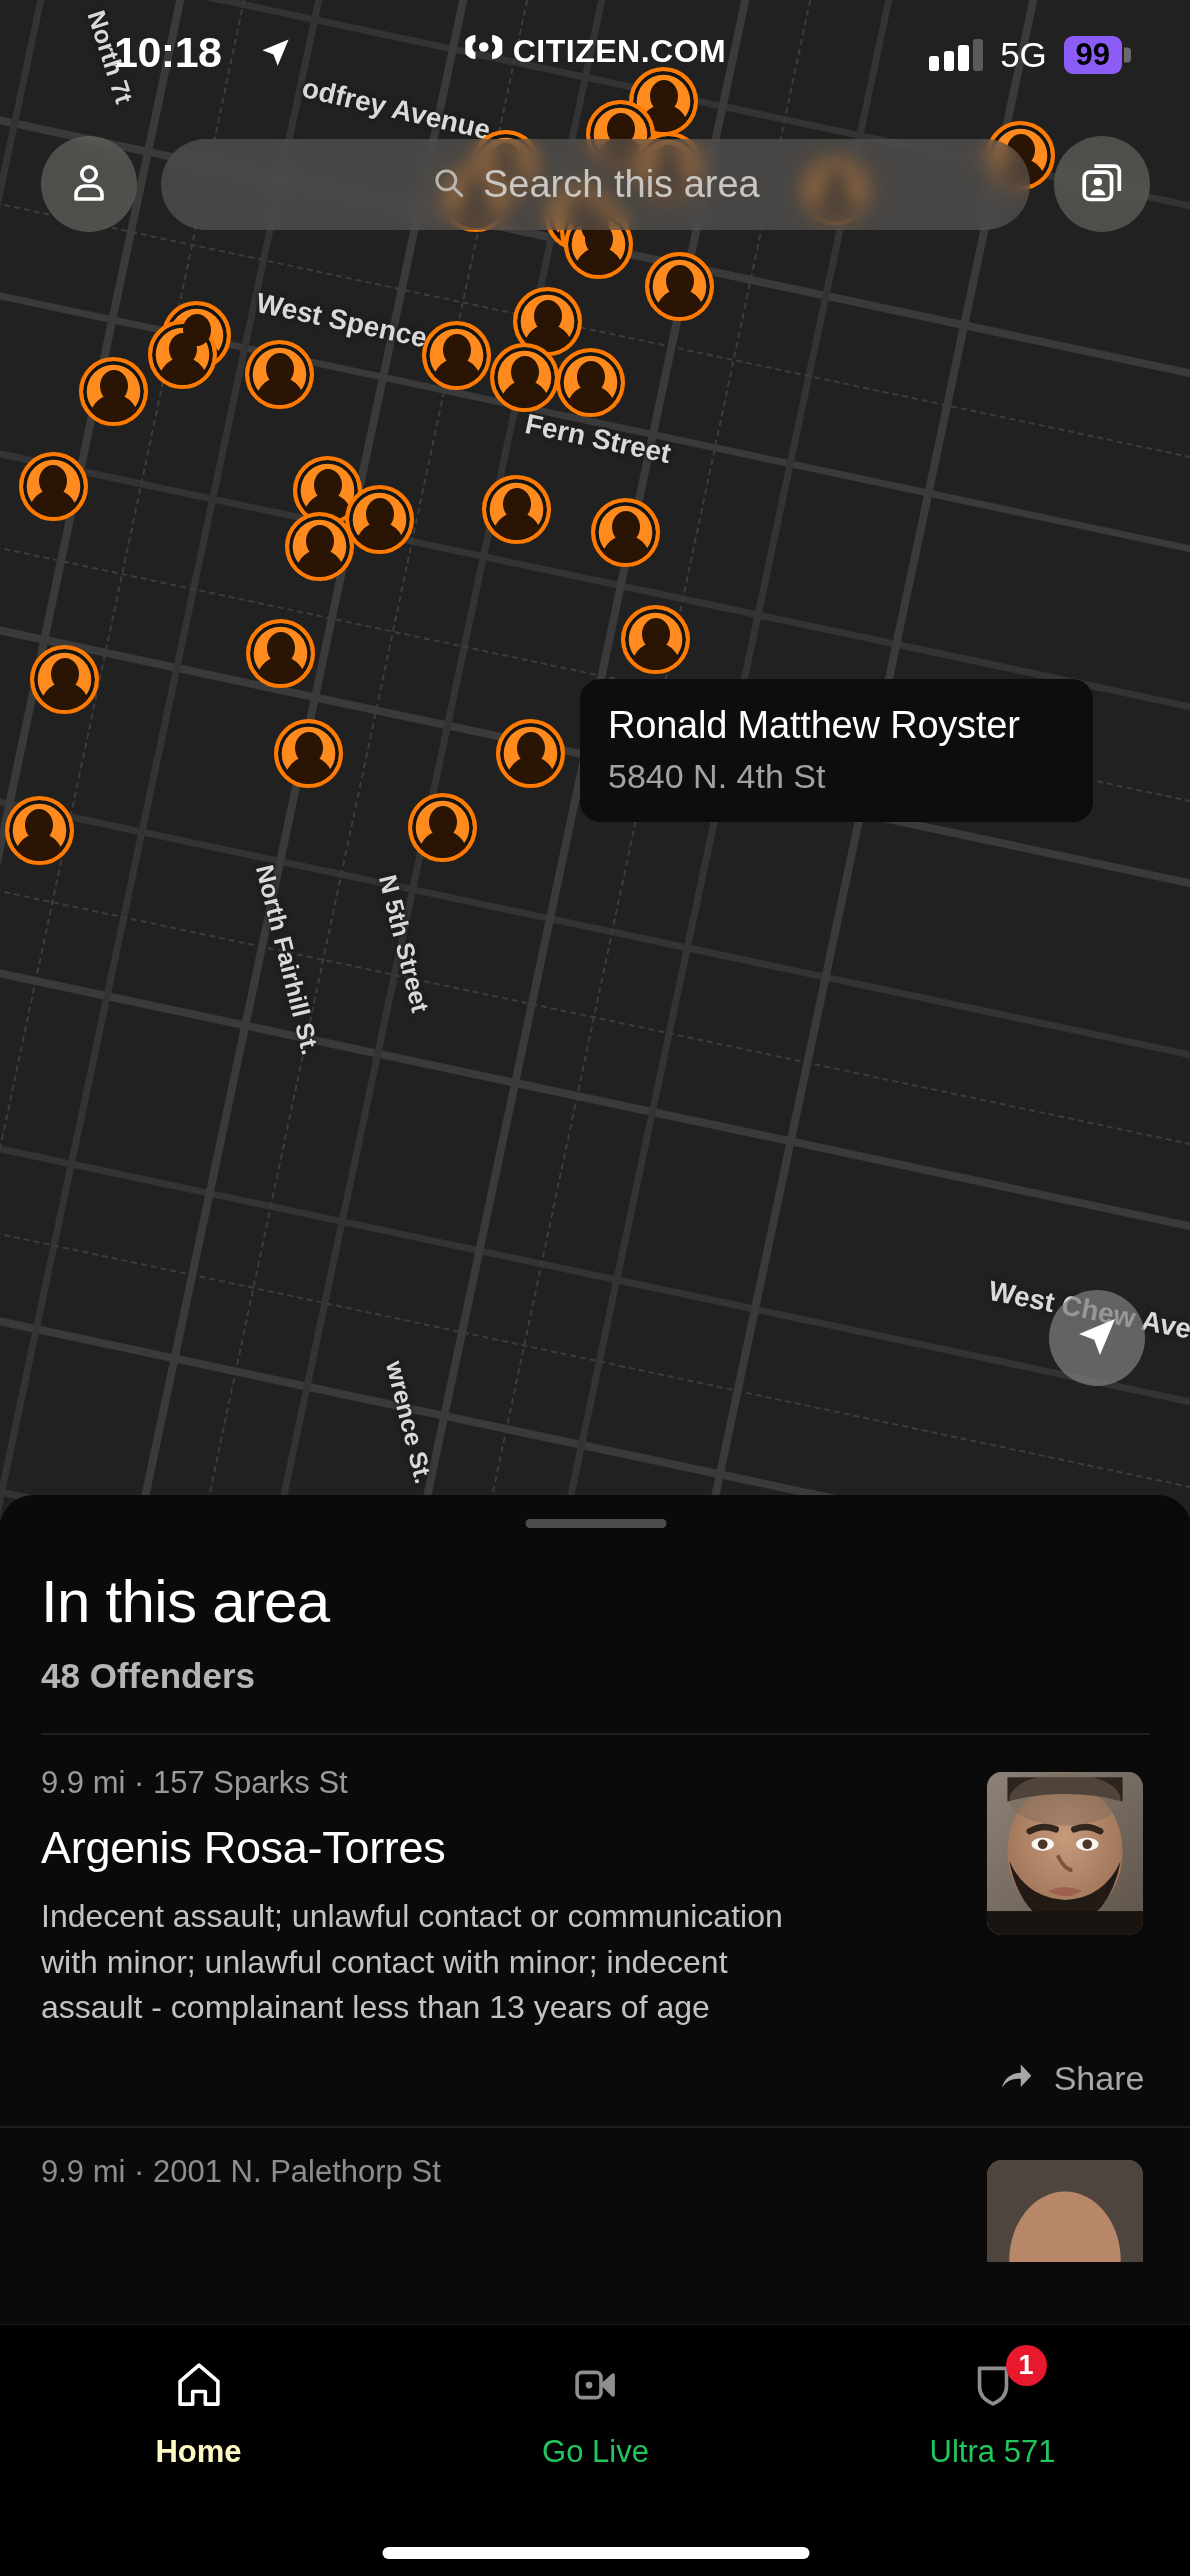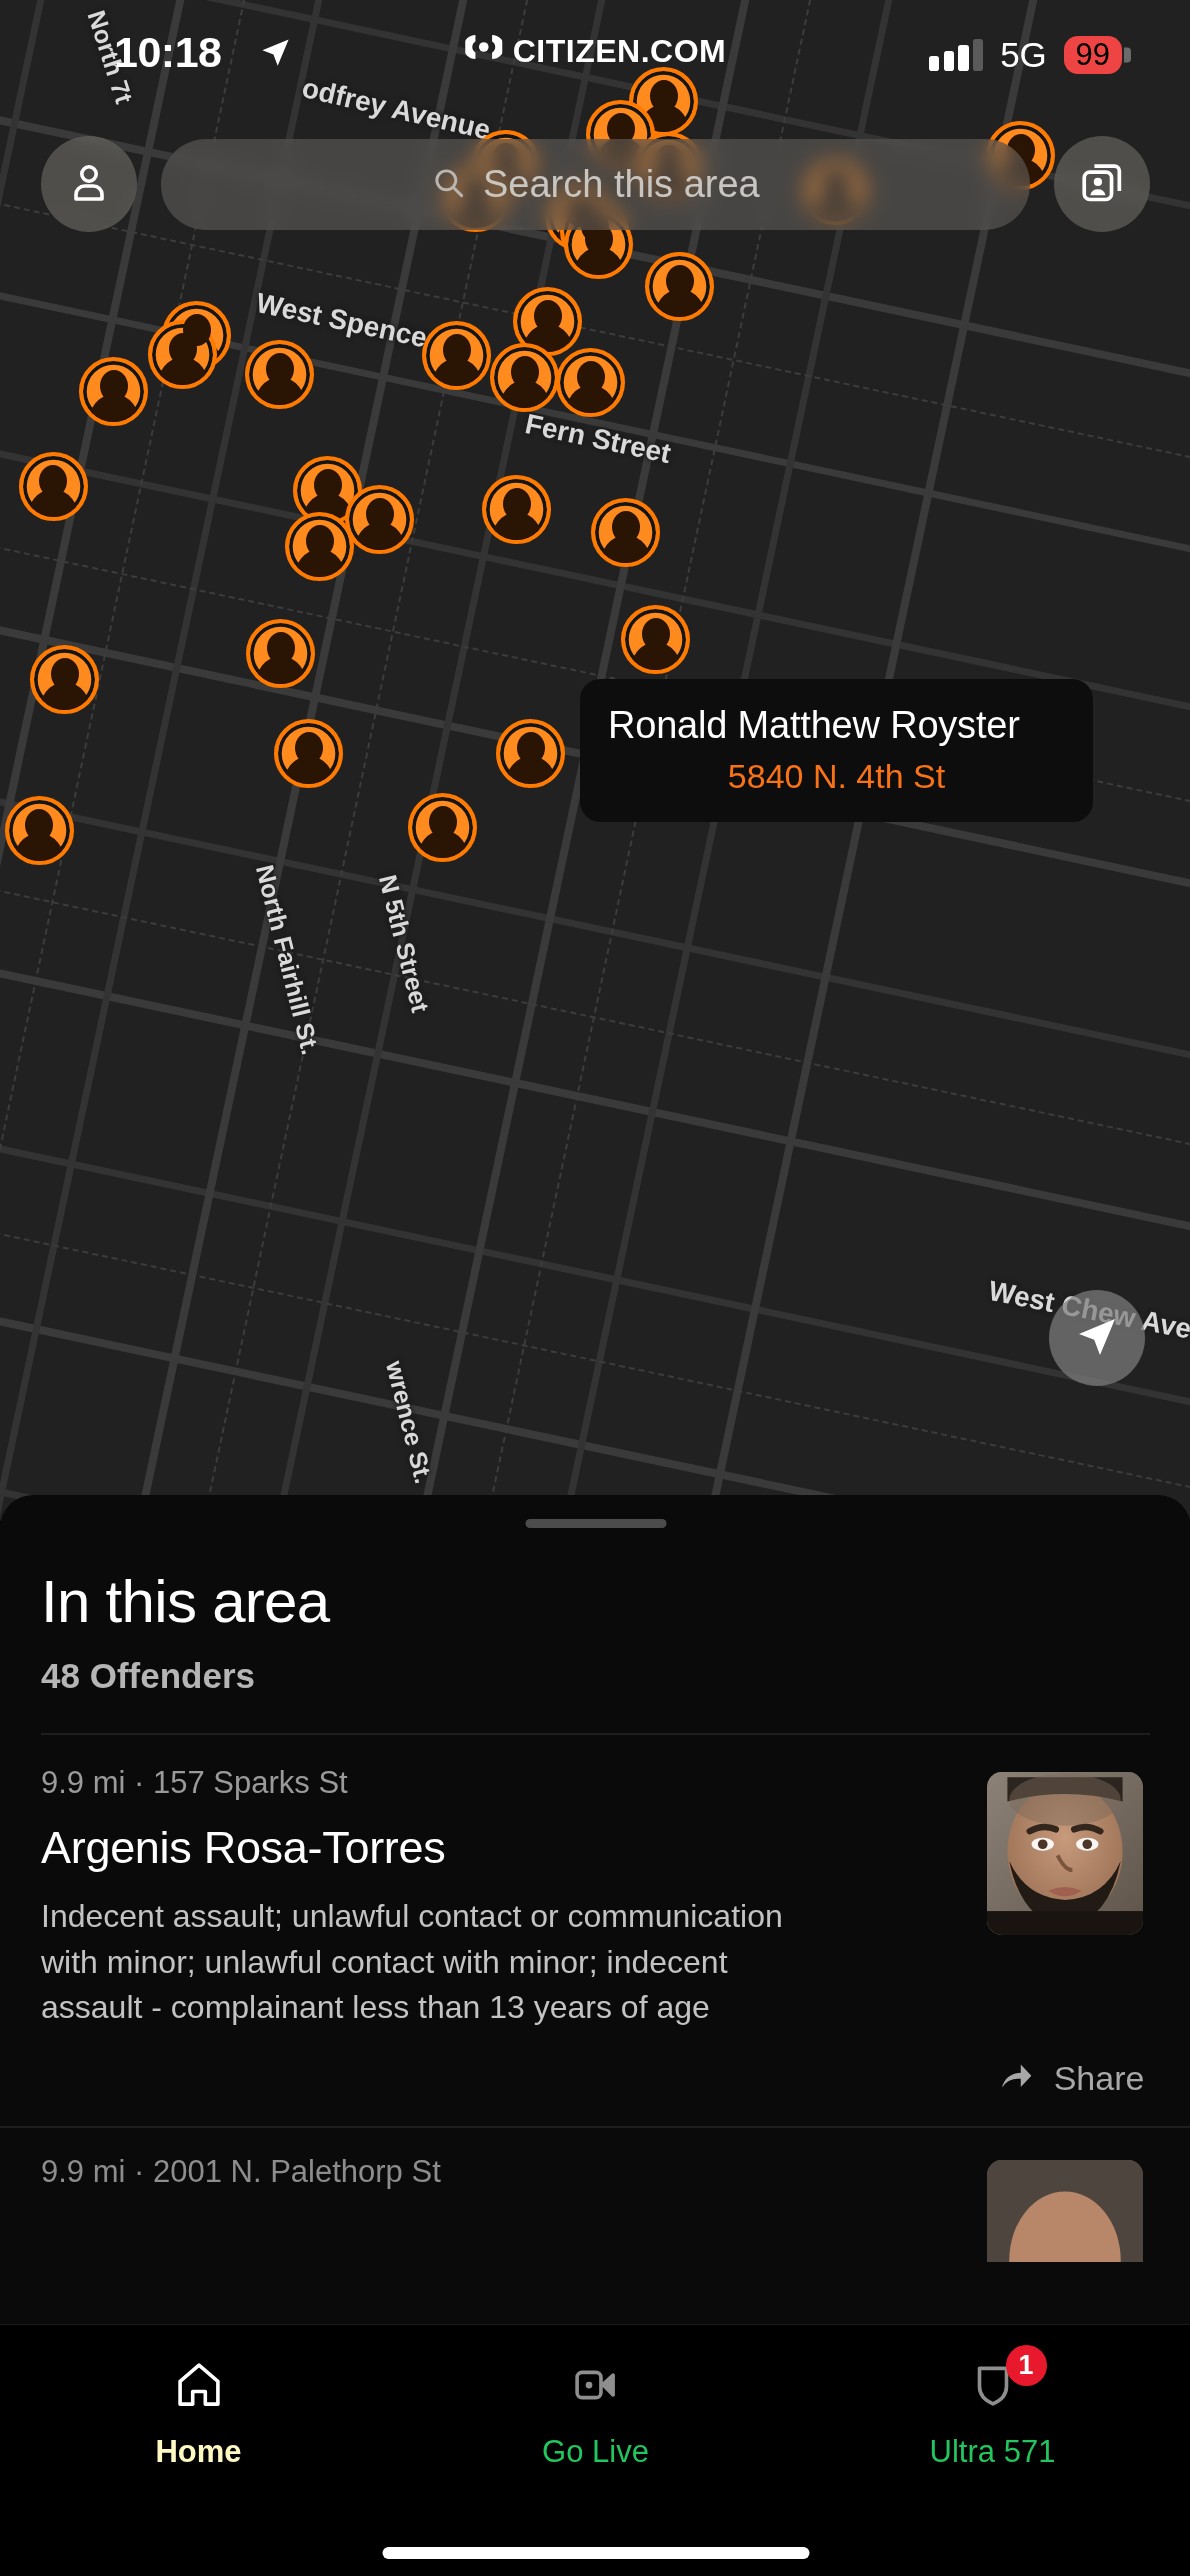"99" .battery { background: #ef4444 -> #8b5cf6; border-radius: 14px -> 9px; font-weight: normal -> bold }
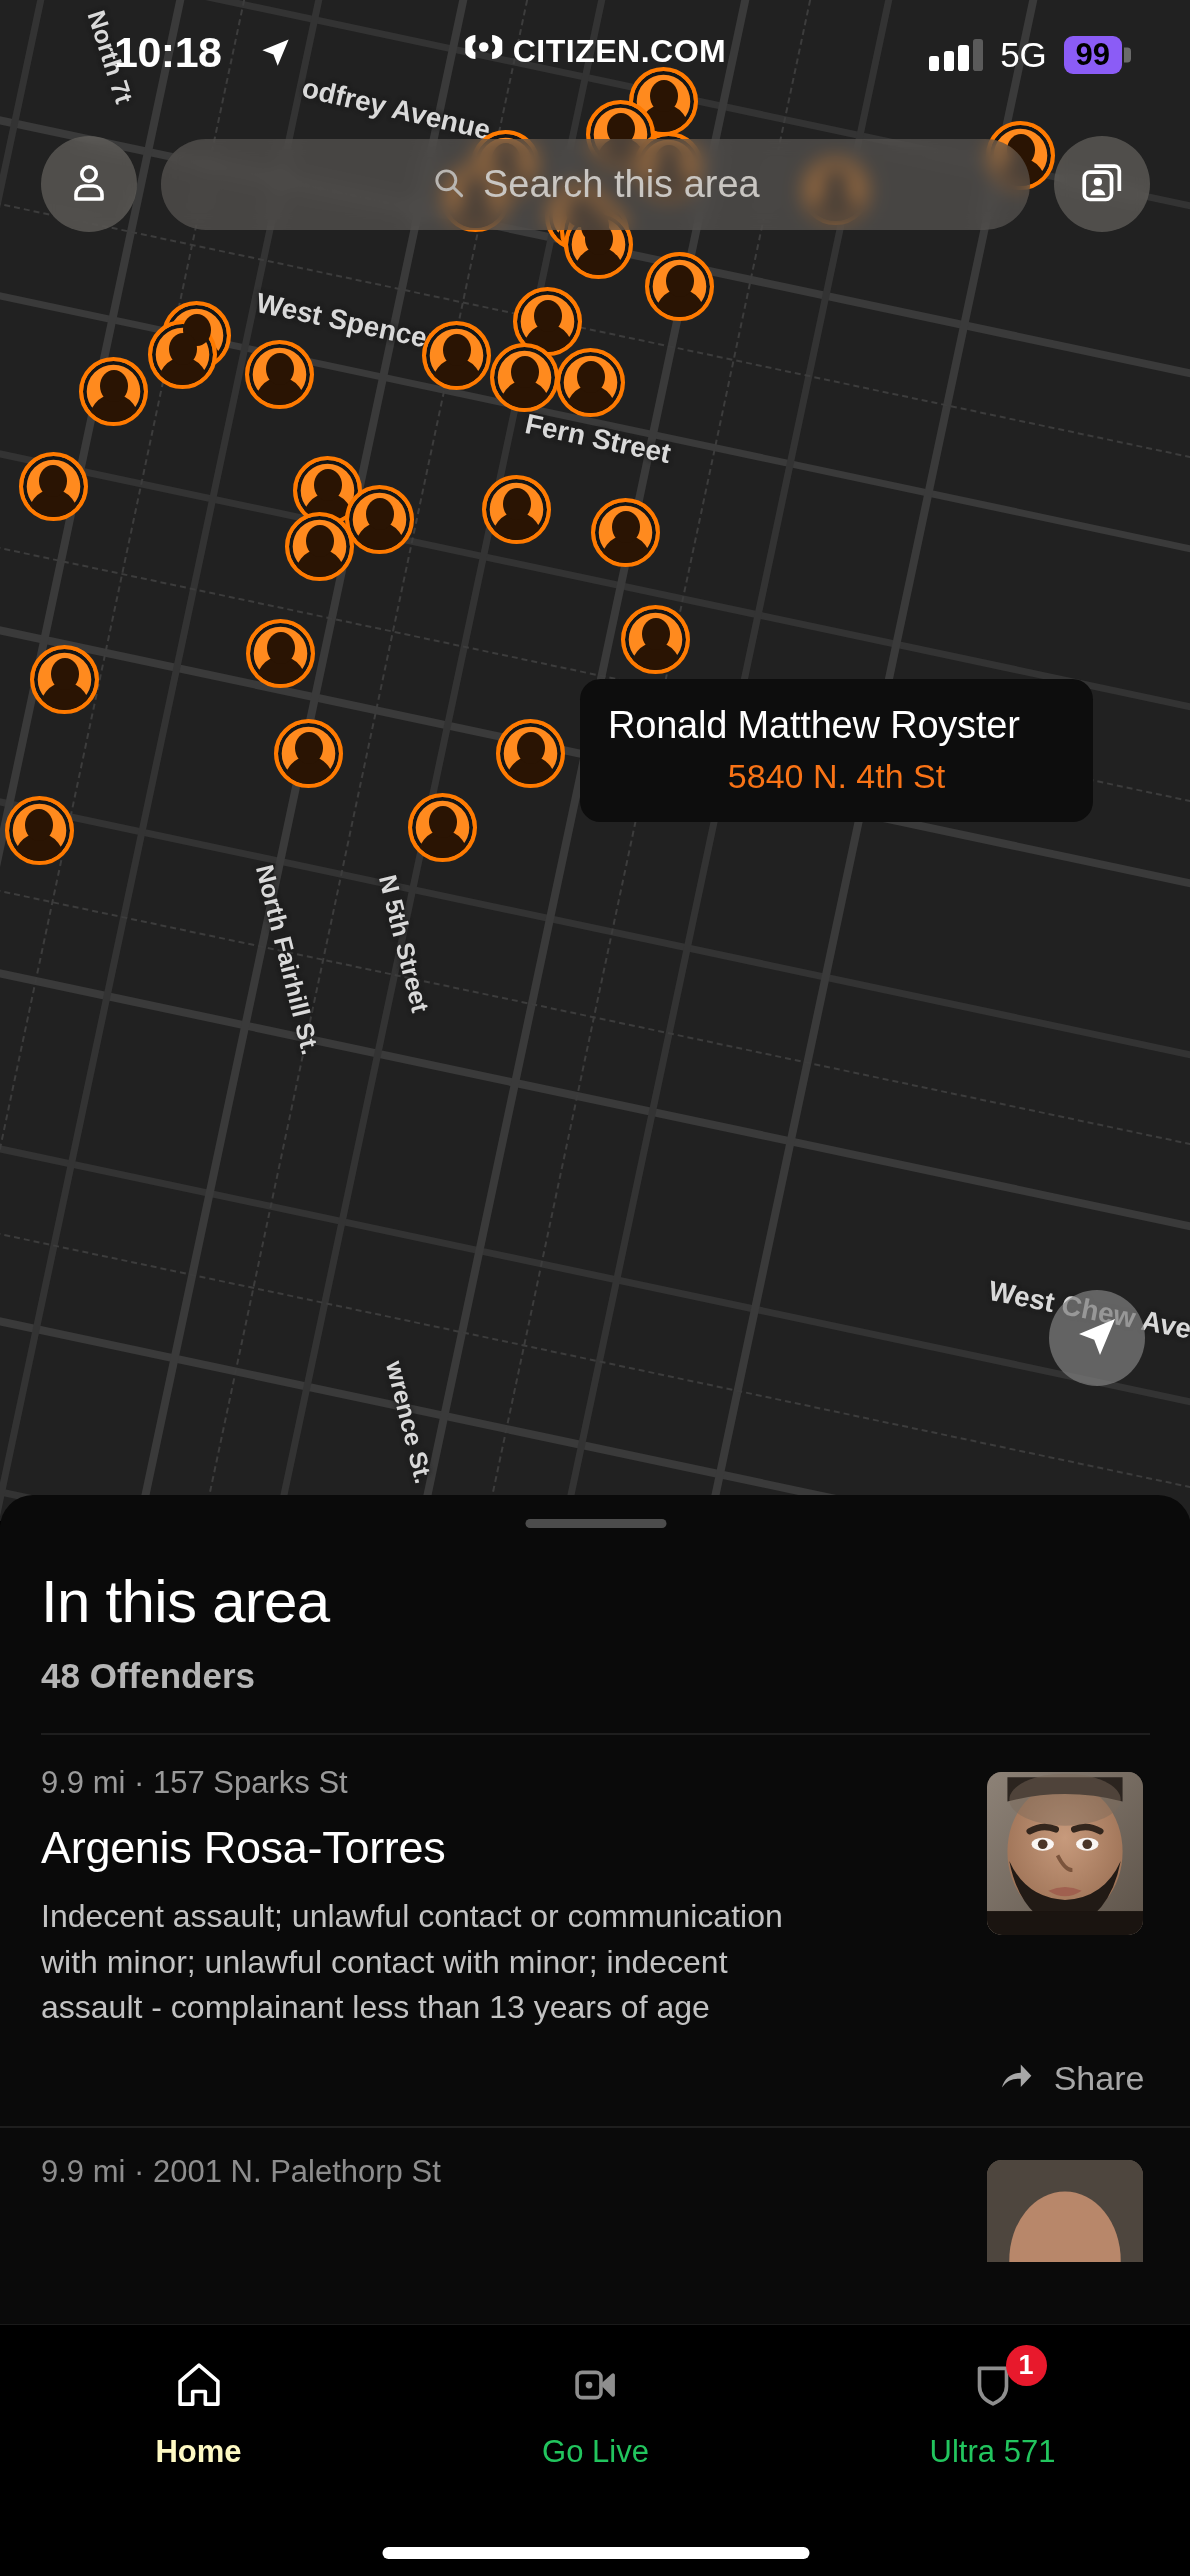"5840 N. 4th St" #tooltip .tt-addr { color: #f97316 -> #a3a3a3; text-align: center -> none }
